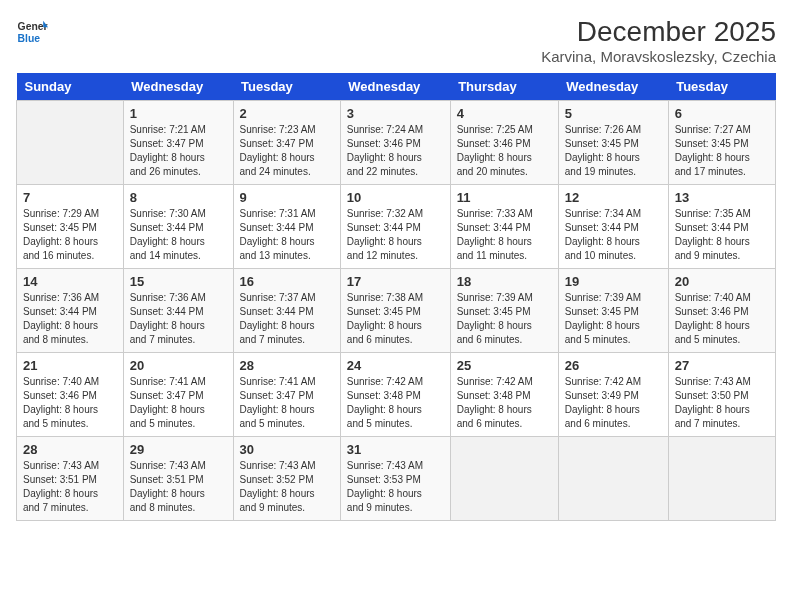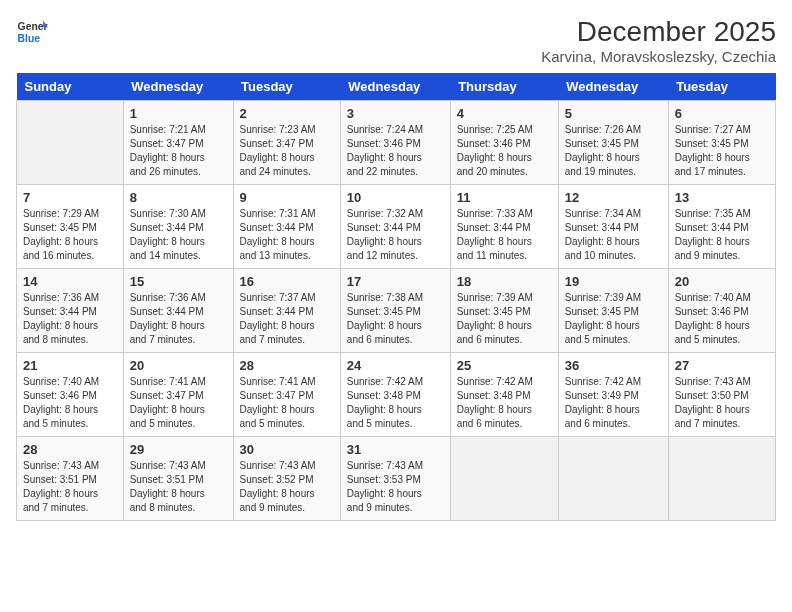"36" span.day-num { text: 36 -> 26 }
